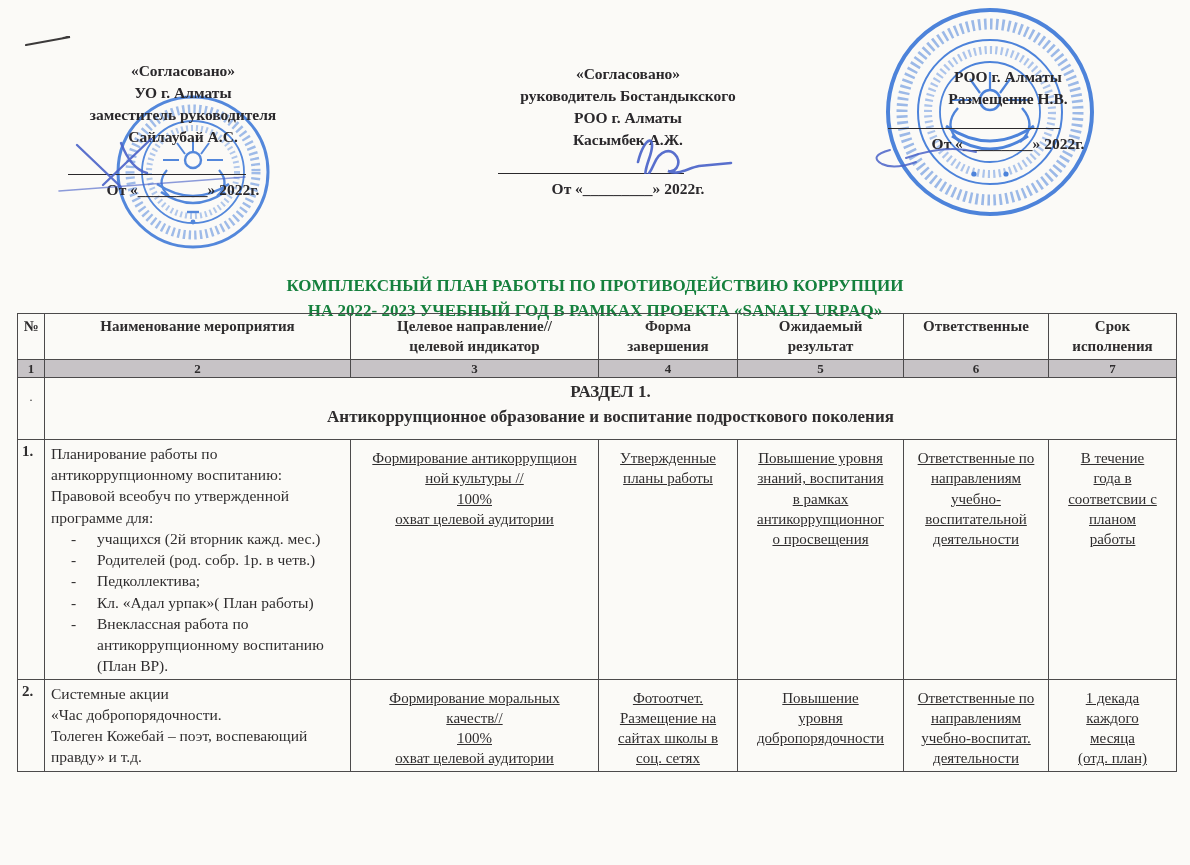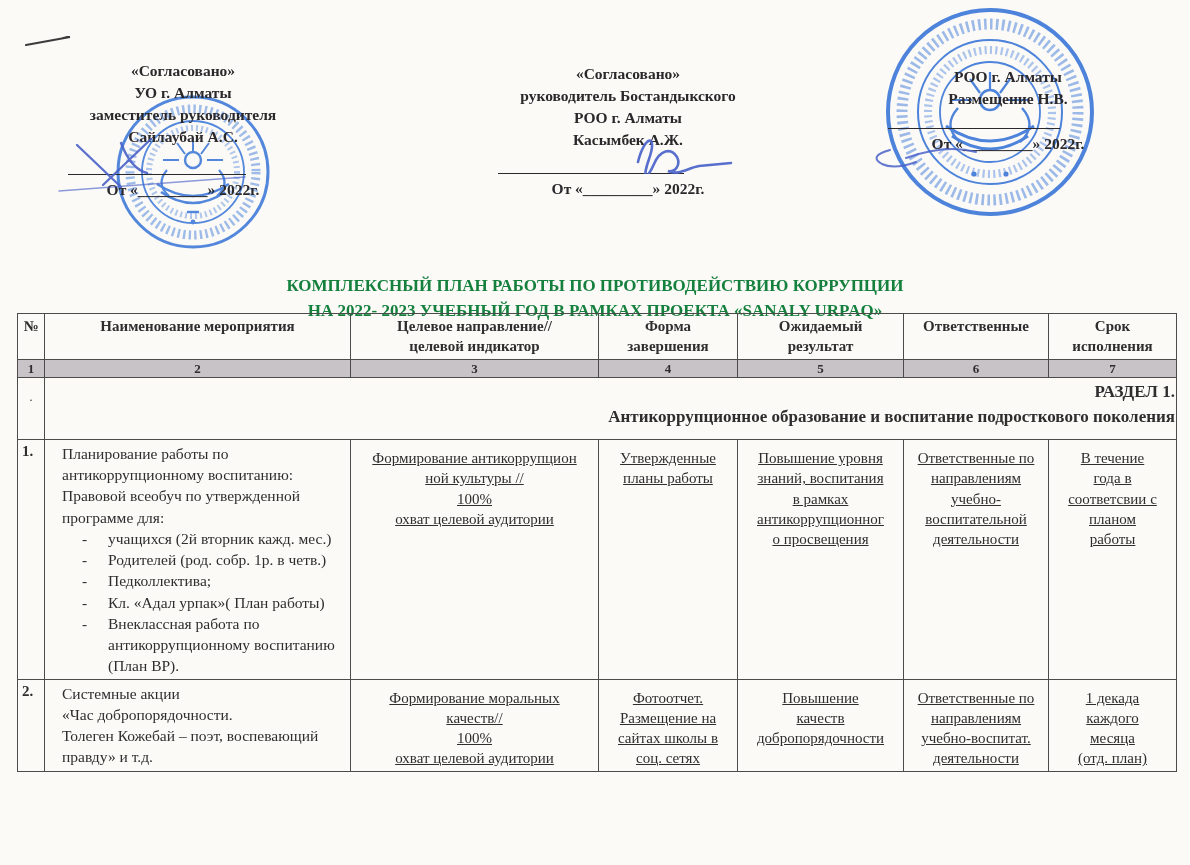"РАЗДЕЛ 1." .section-cell { text-align: right -> center }
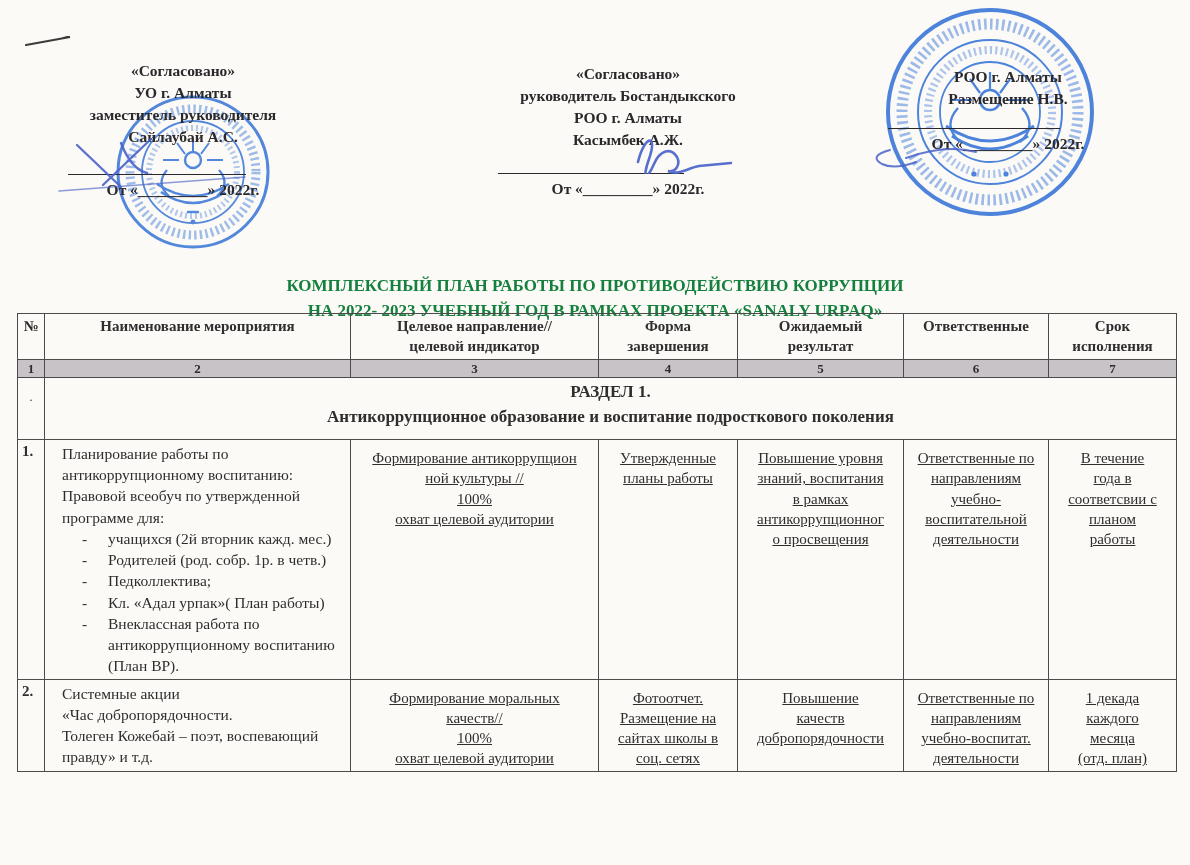"Планирование работы по" td.c-activity { padding: 3px 5px 2px 17px -> 3px 5px 2px 6px }
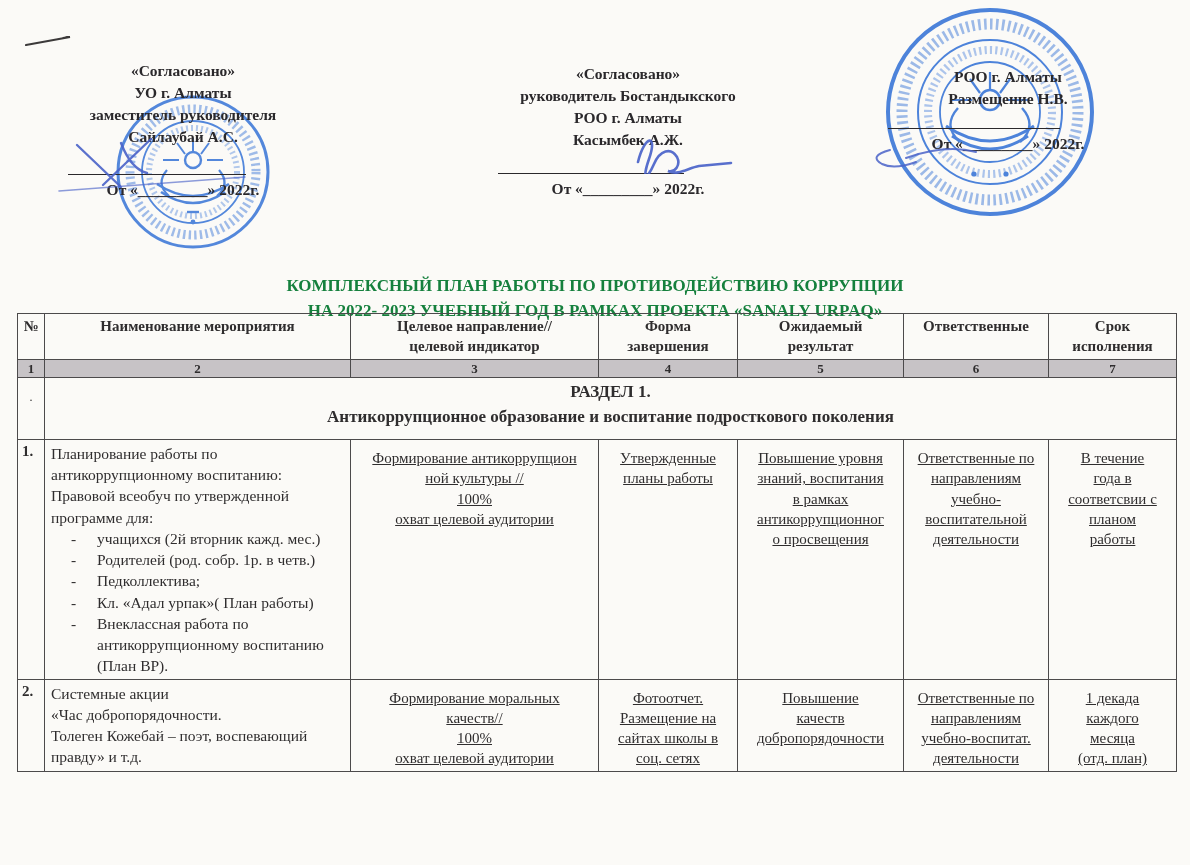"Повышение" td.c-center { text: качеств -> уровня }
